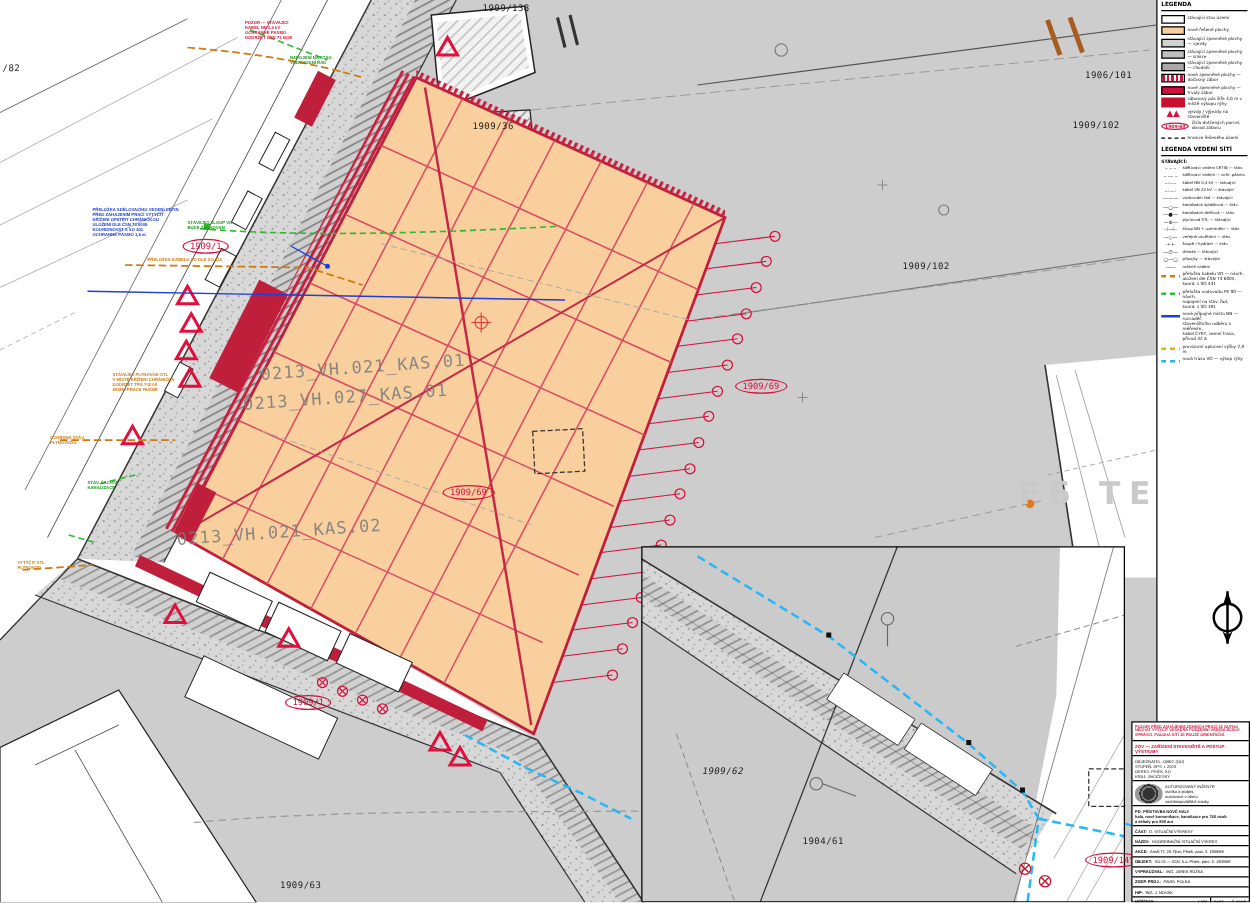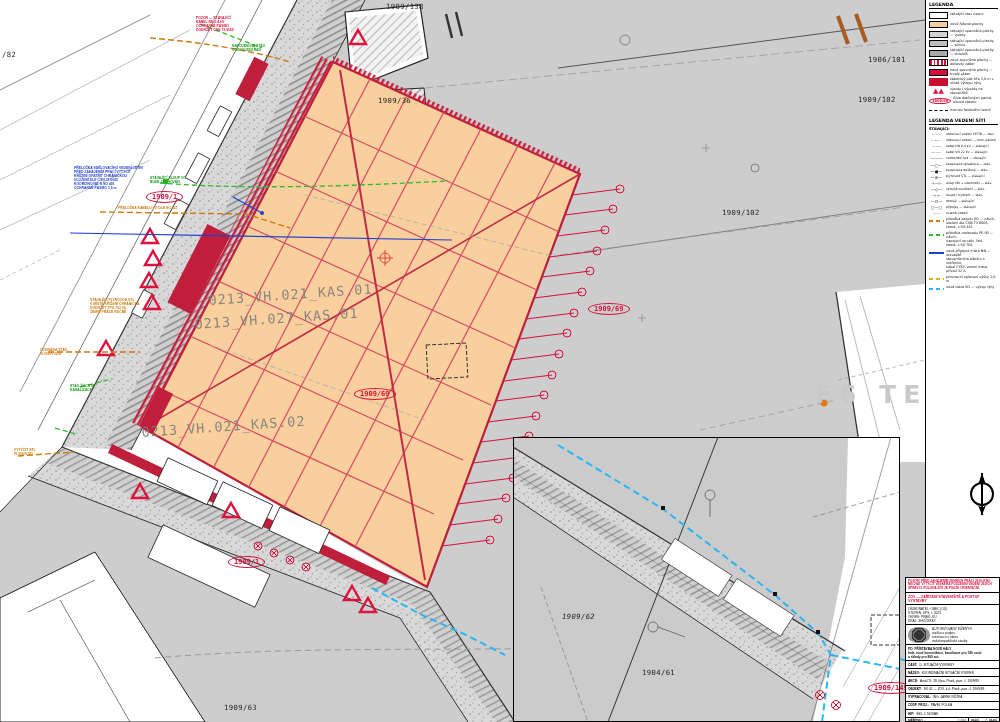"1909/1" .oval { font-weight: 700 -> 400 }
